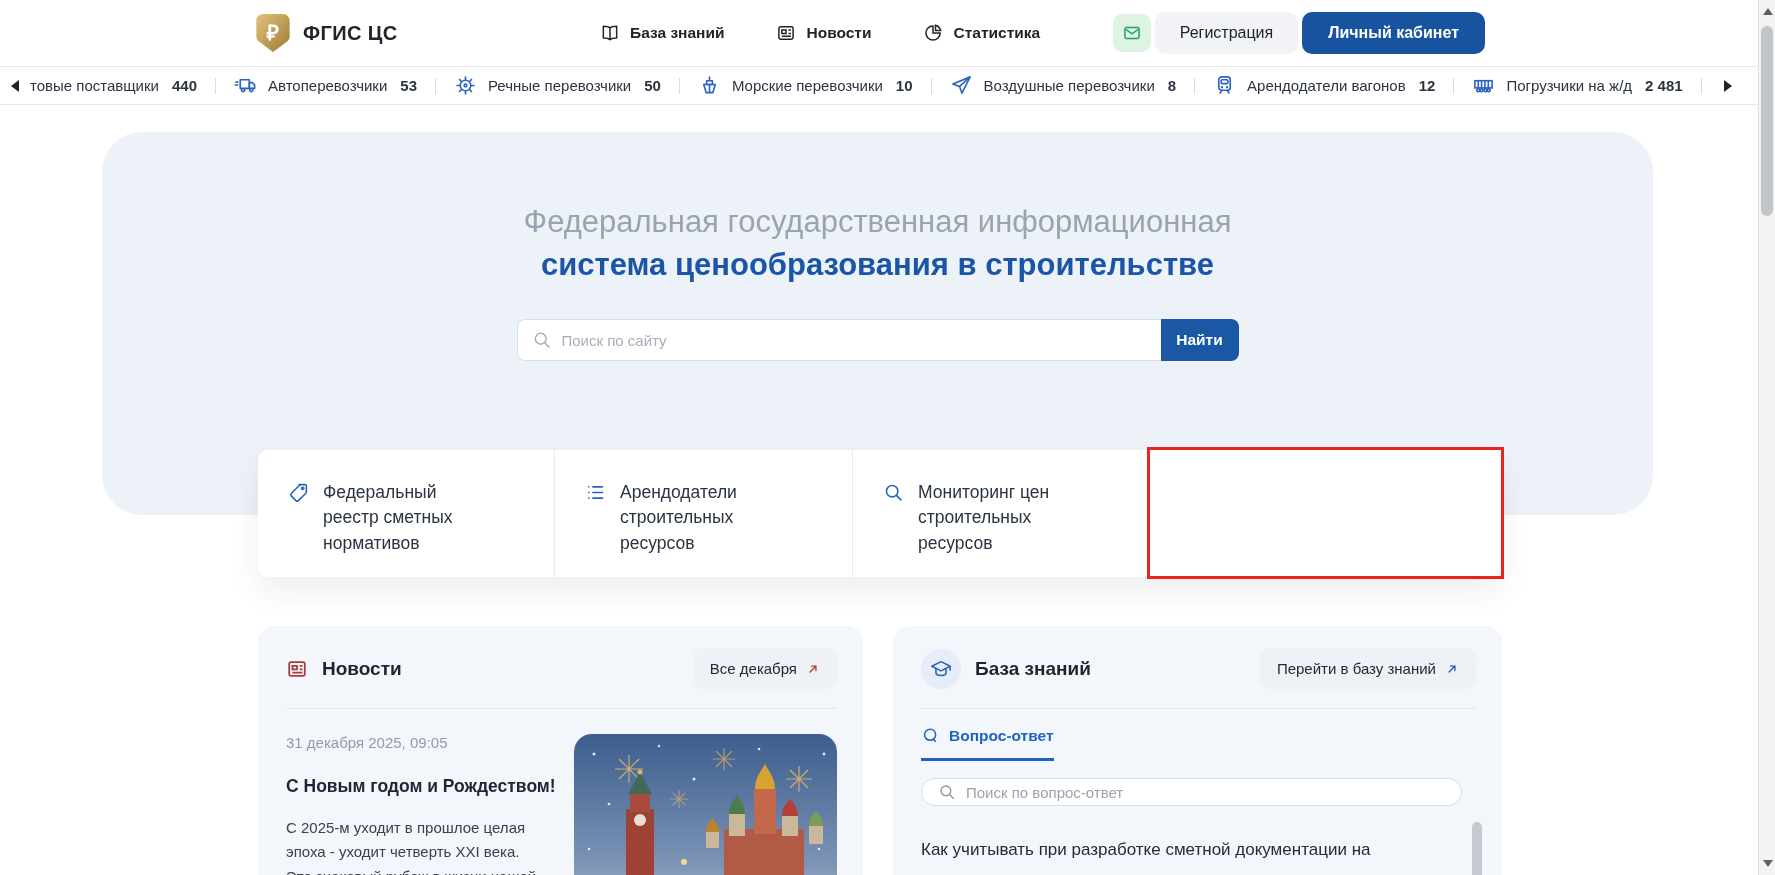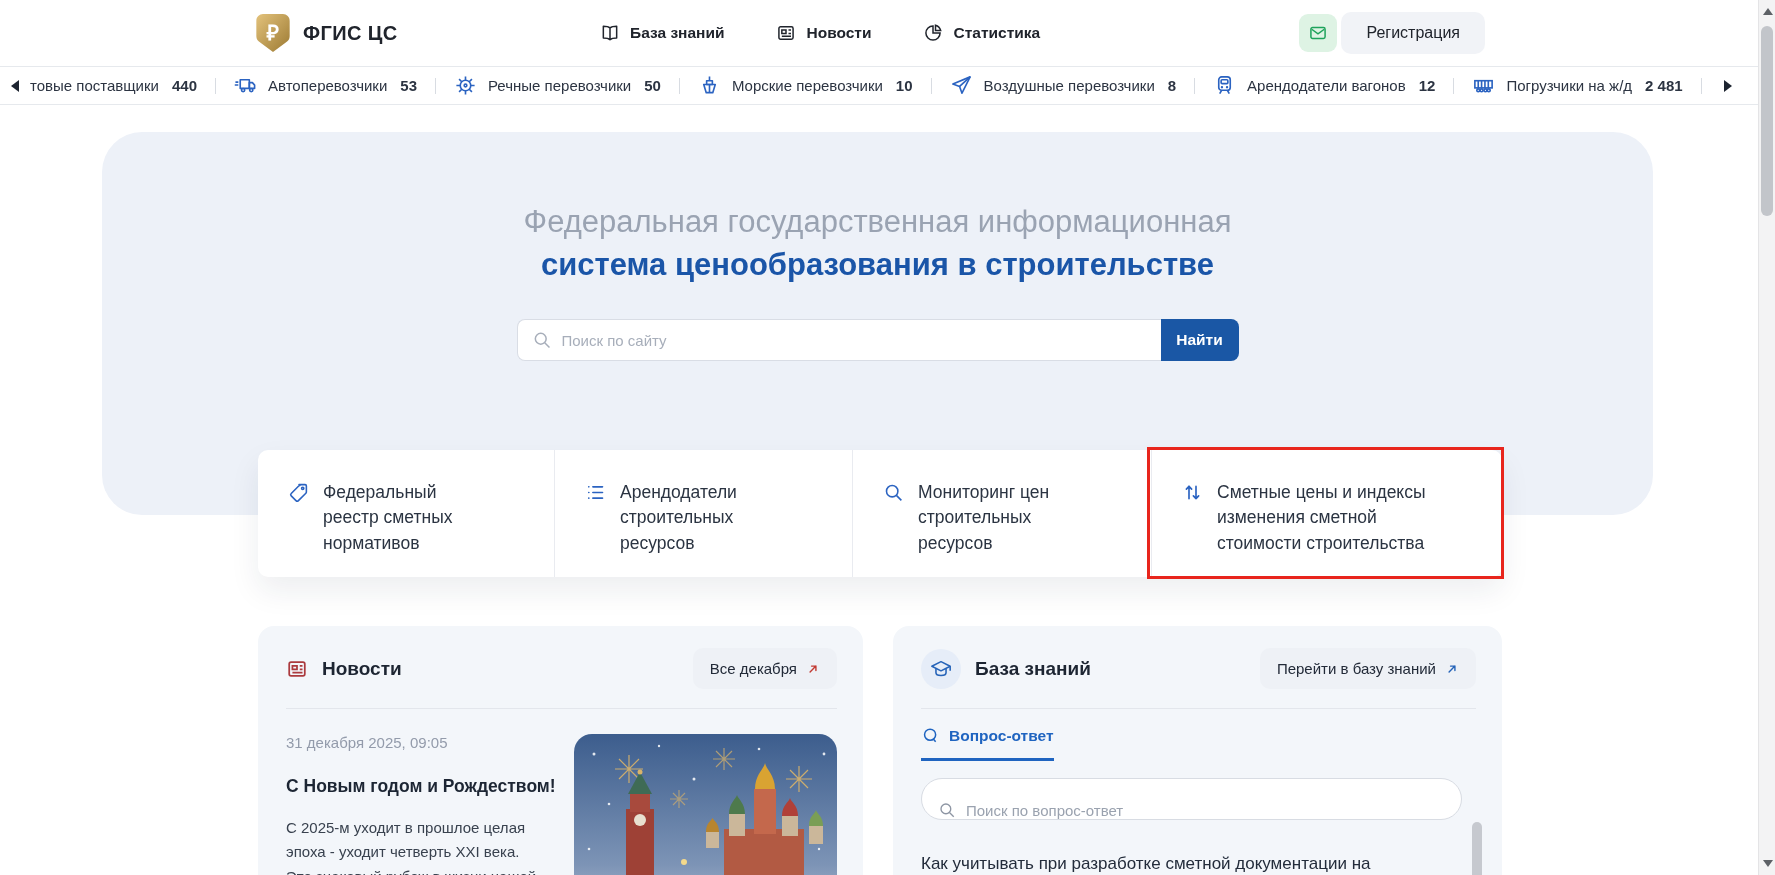"Личный кабинет" div.lk-btn { html: none -> <div> <span>Личный кабинет</span> </div> }
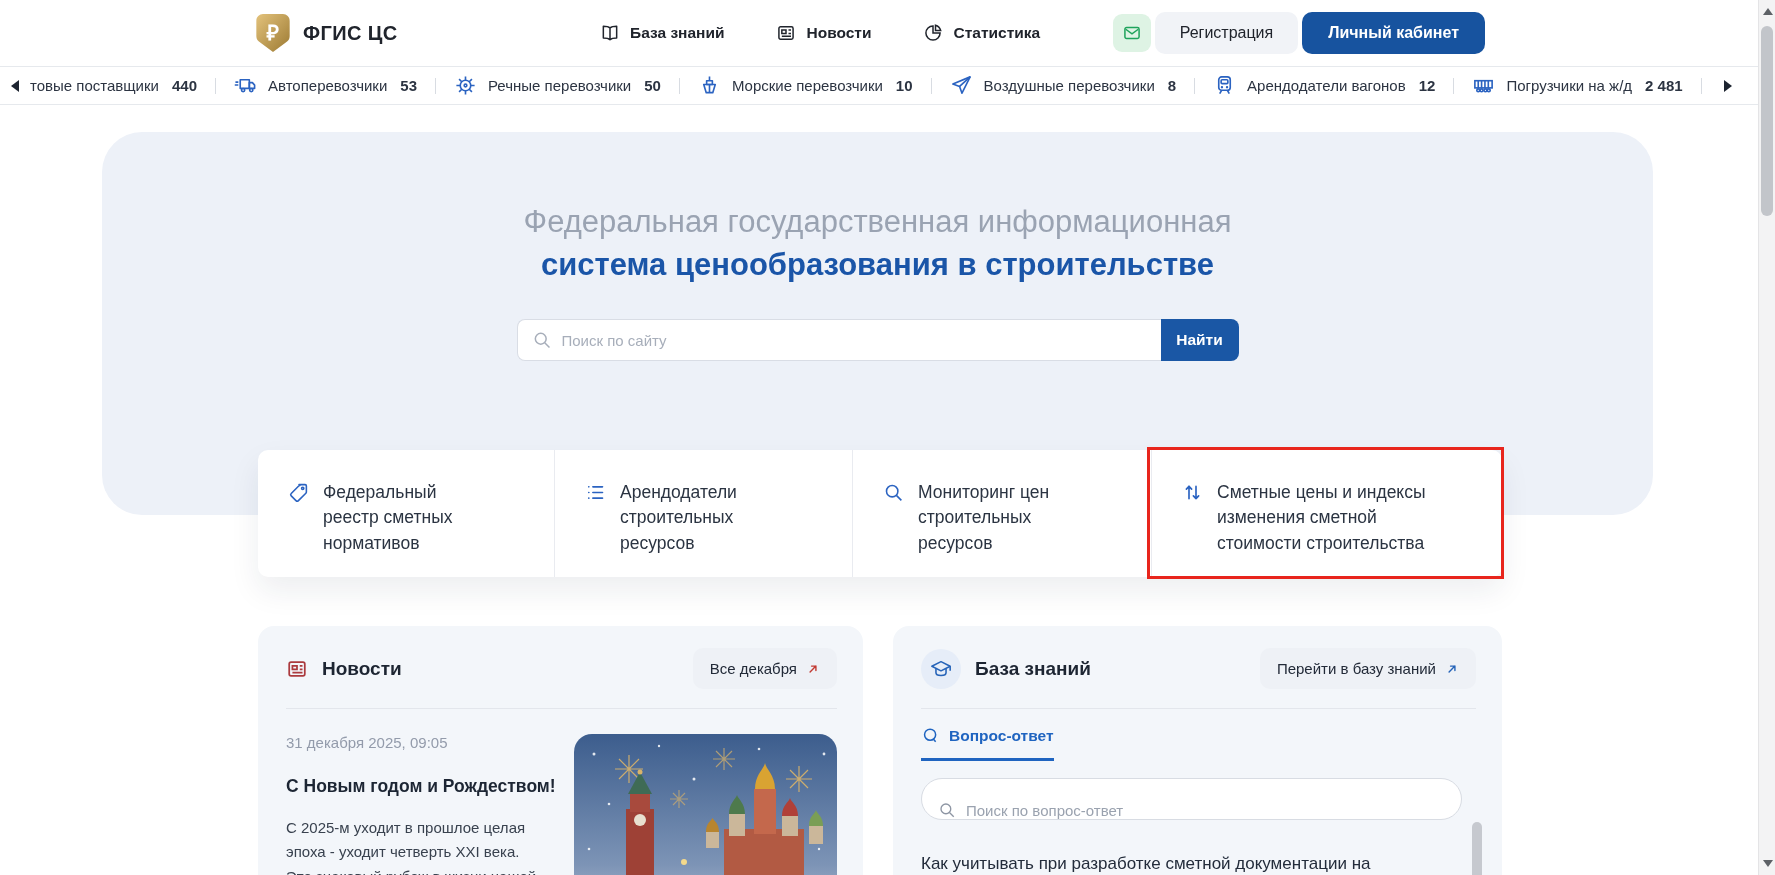"Сметные цены и индексы изменения" div.card { html: <div> <span> <svg> <path></path> <path></path> </svg> </span> <span>Сметные цены и индексы изменения сметной стоимости строительства</span> </div> -> none }
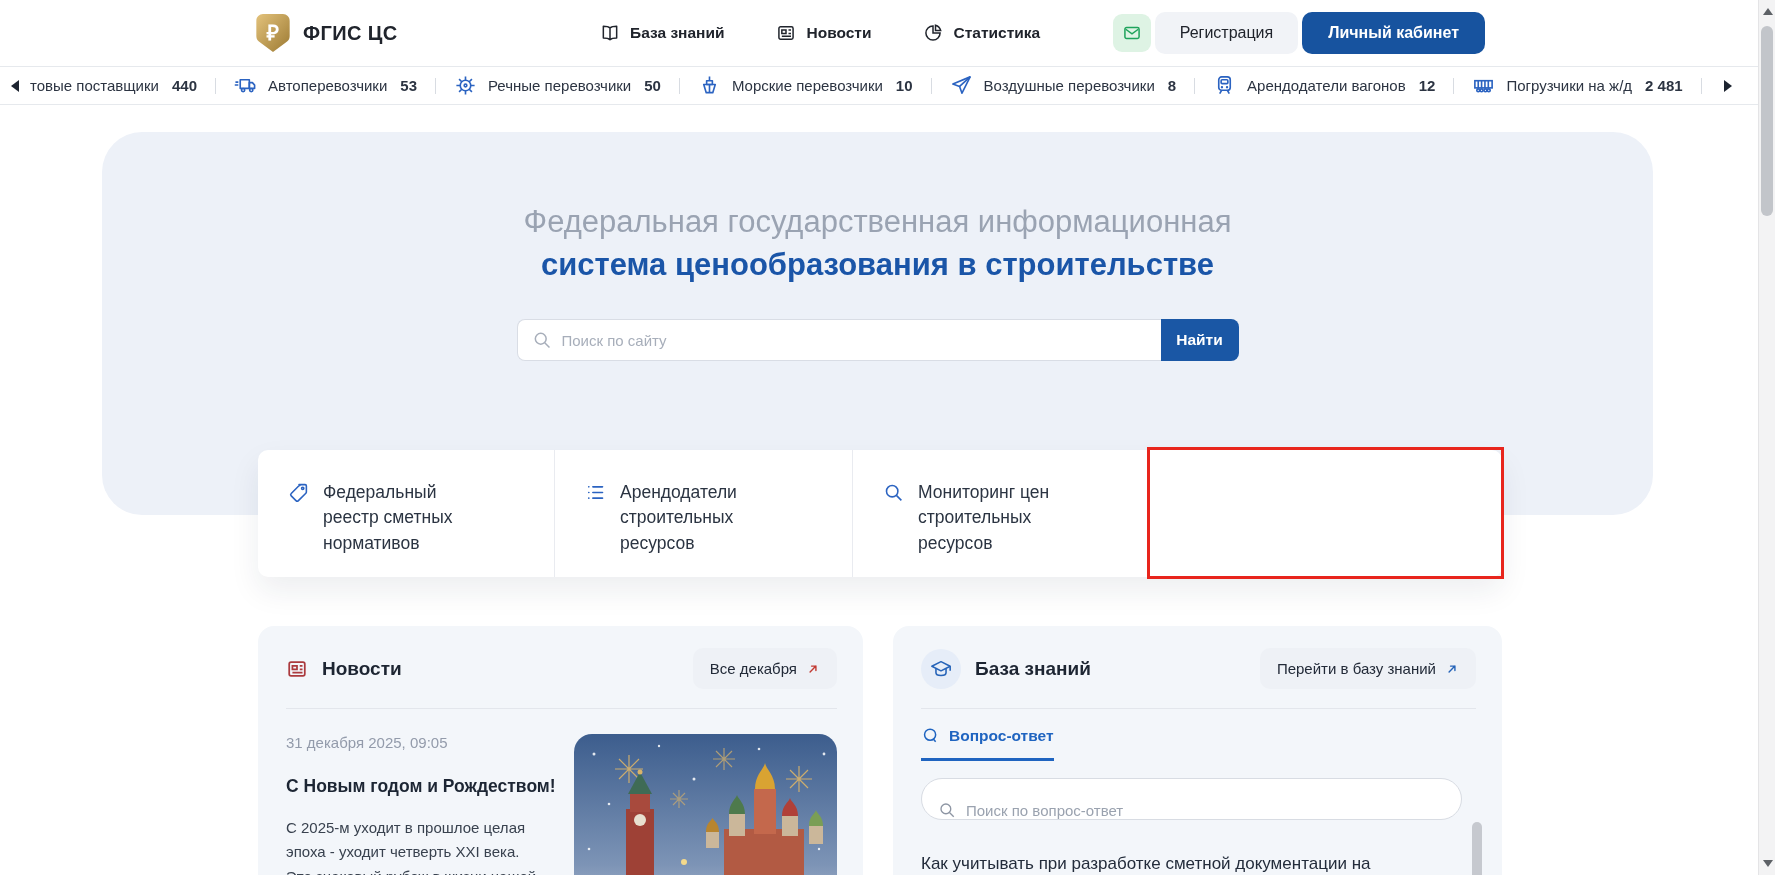"Поиск по вопрос-ответ" .kb-search { align-items: flex-end -> center; height: 42px -> 28px }
